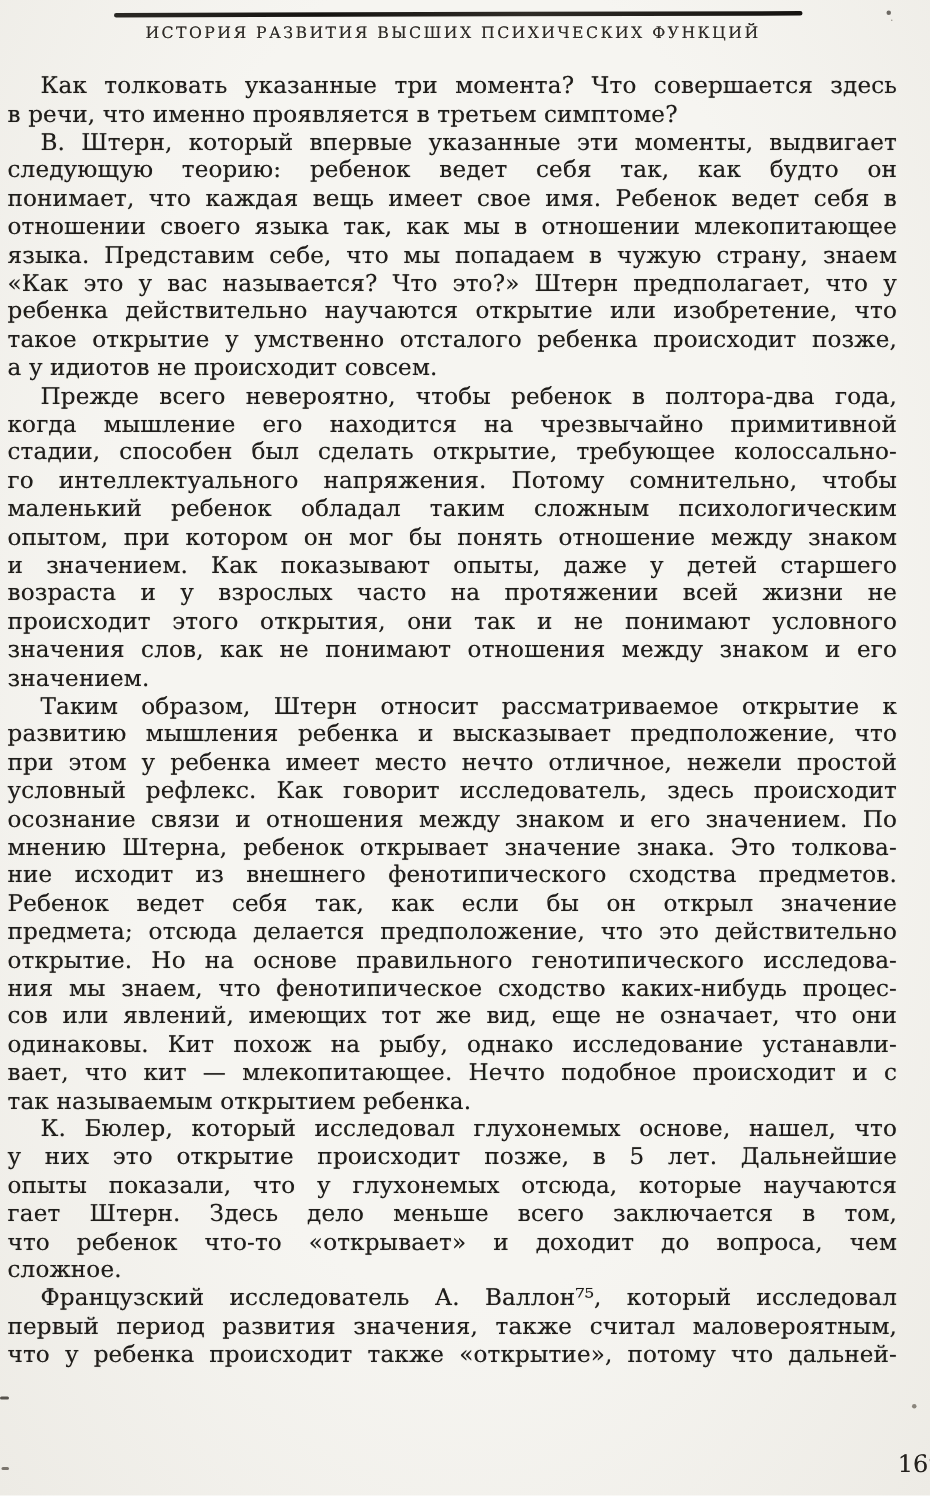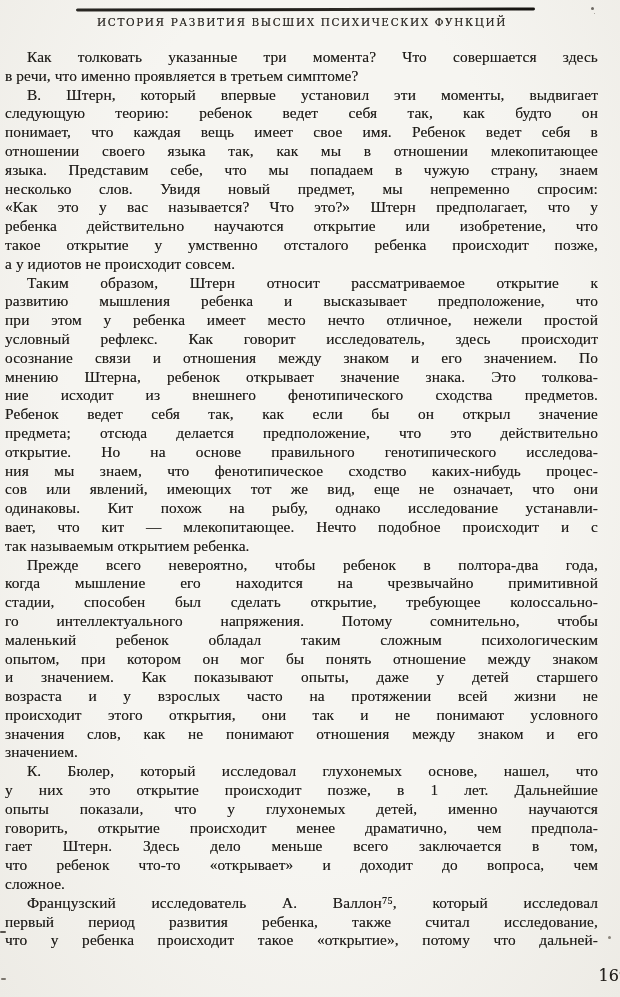"Как толковать указанные три момента?" .line { font-family: Liberation Serif, serif -> none }
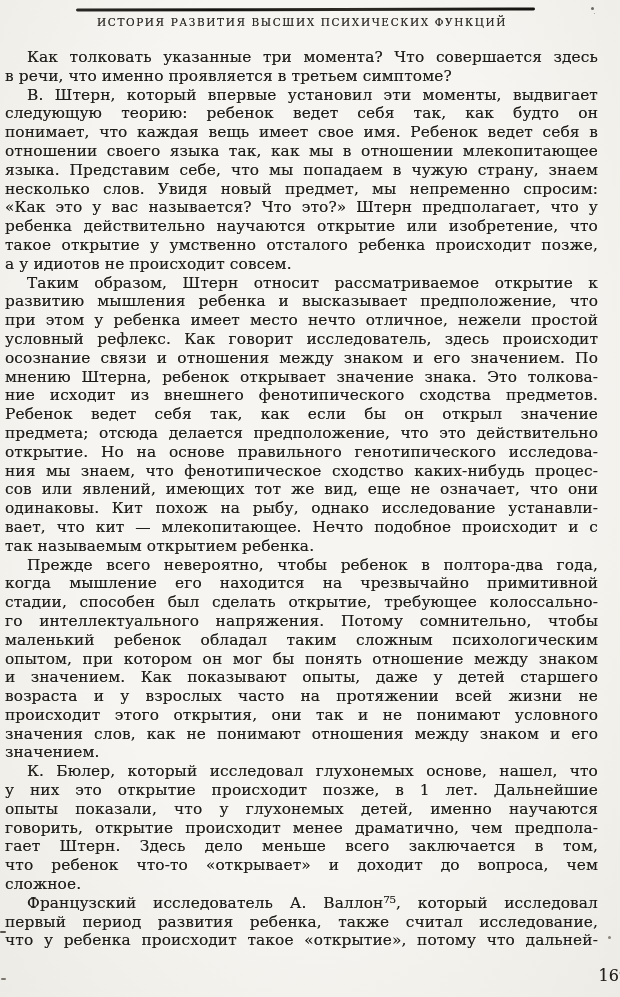"В. Штерн, который впервые установил" div.line { text: установил -> указанные }
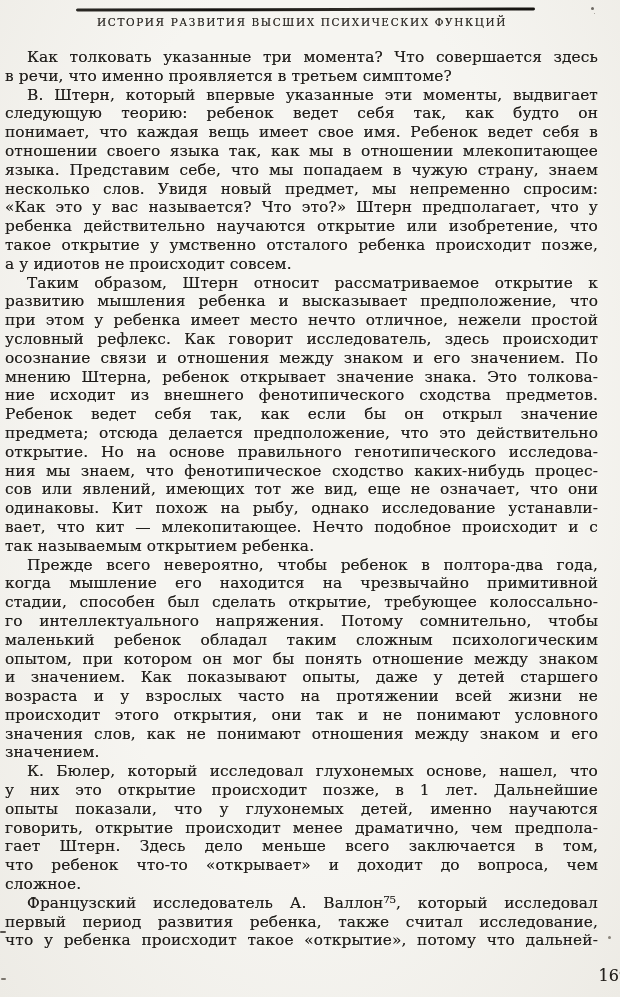"несколько слов. Увидя новый предмет," div.line { html: <div>несколько слов. Увидя новый предмет, мы непременно спросим:</div> -> none }
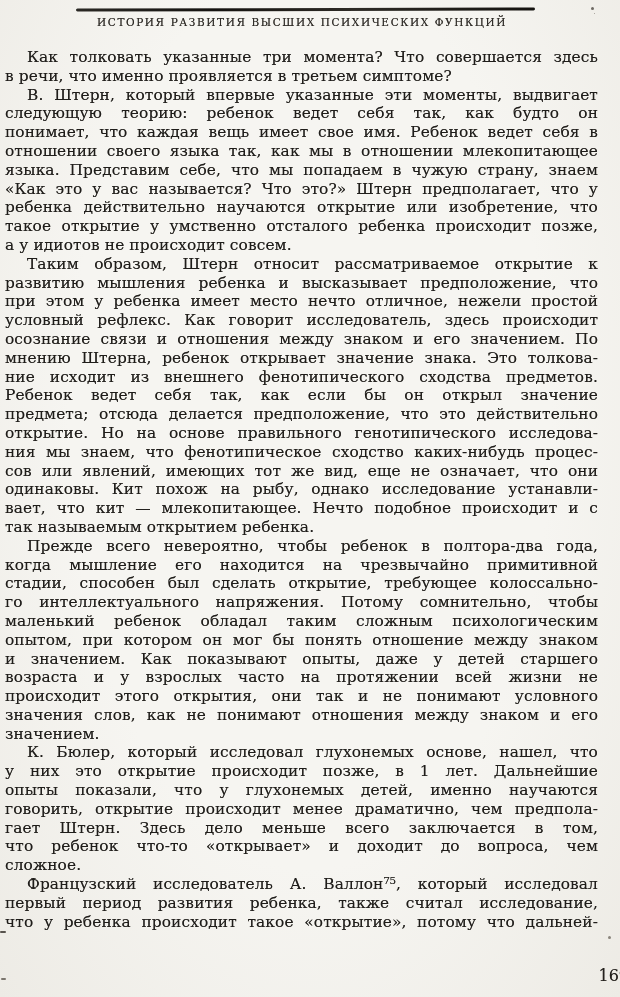"Таким образом, Штерн относит" div.para { order: before "Прежде всего невероятно, чтобы ребенок" -> after "Прежде всего невероятно, чтобы ребенок" }
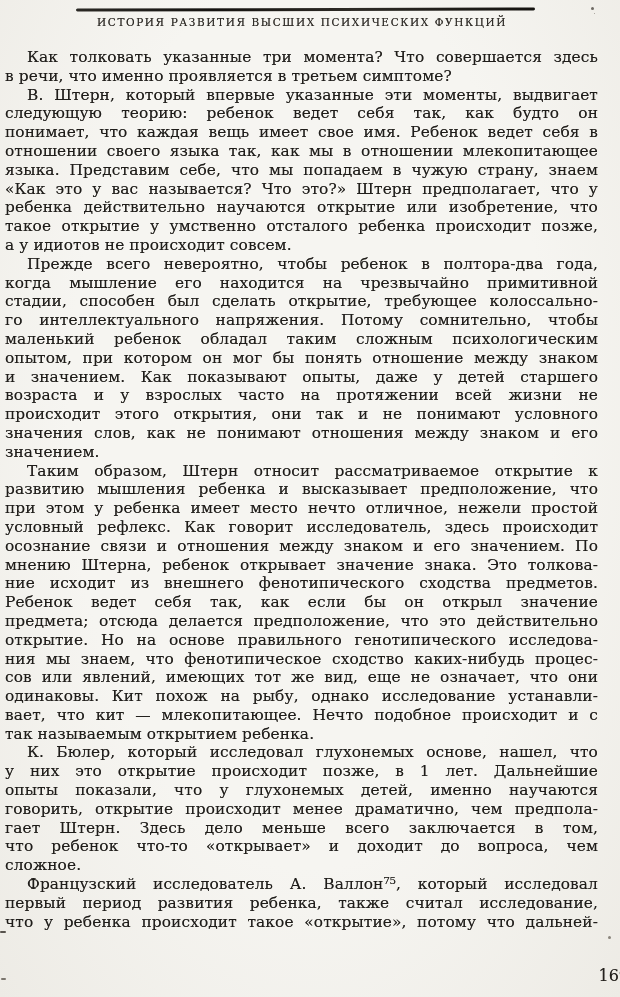"у них это открытие происходит" div.line { text: 1 -> 5 }
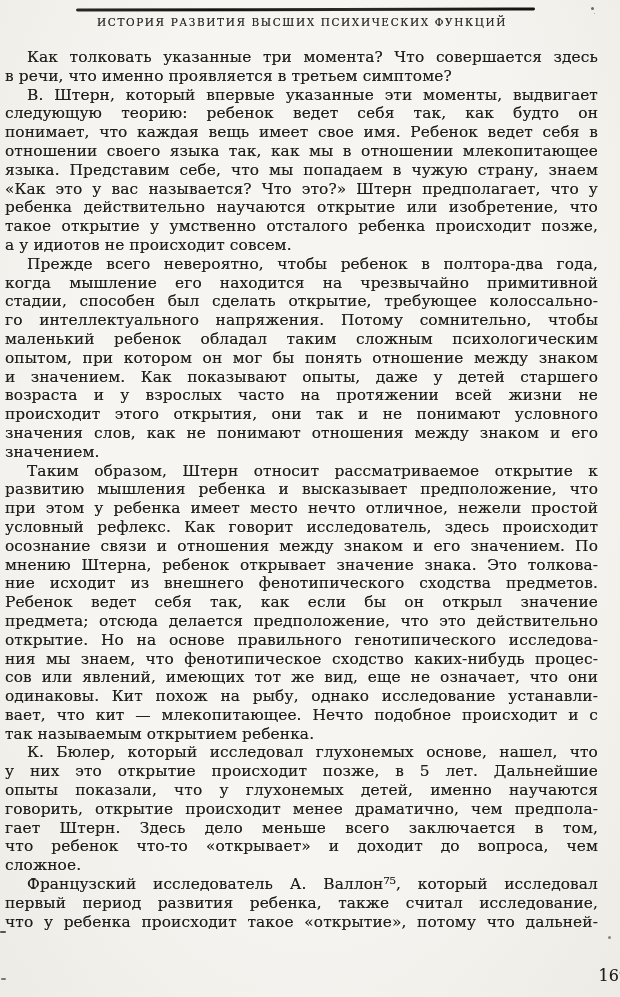"опыты показали, что у глухонемых" div.line { text: детей, именно -> отсюда, которые }
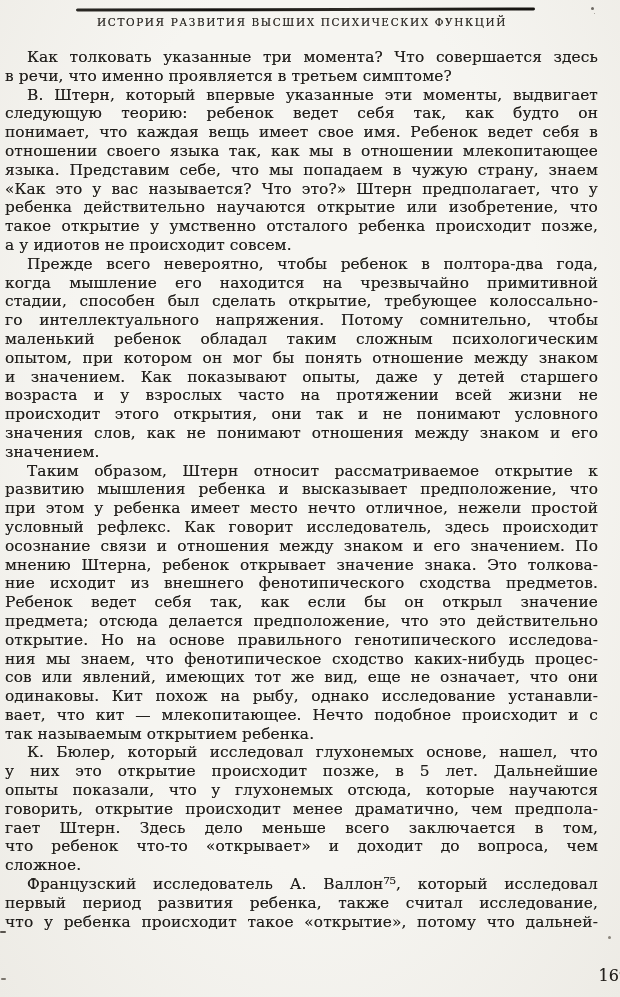"говорить, открытие происходит менее" div.line { html: <div>говорить, открытие происходит менее драматично, чем предпола-</div> -> none }
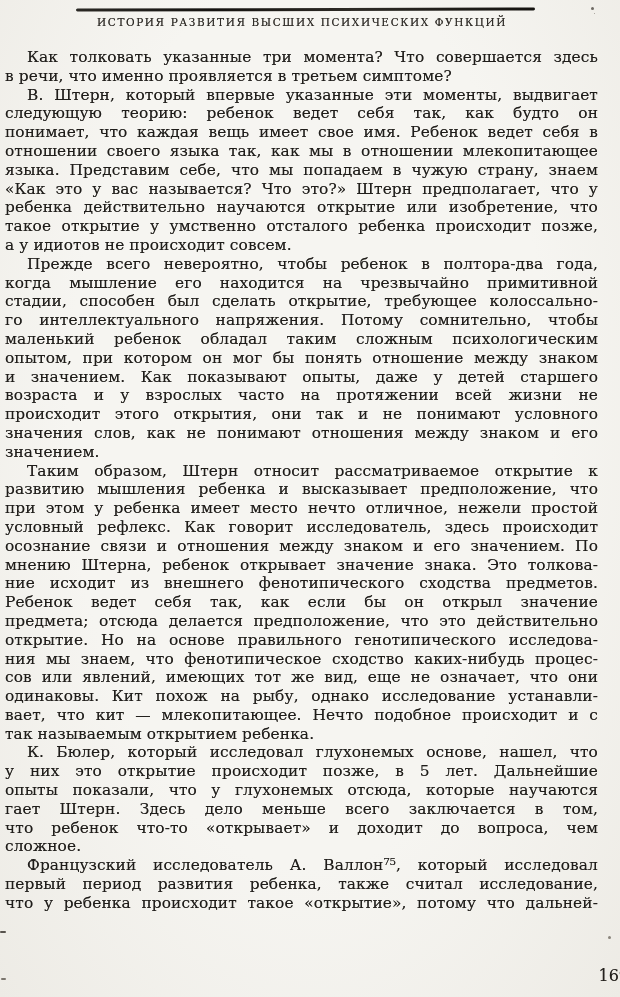"первый период развития ребенка, также" div.line { text: ребенка, также считал исследование -> значения, также считал маловероятным }
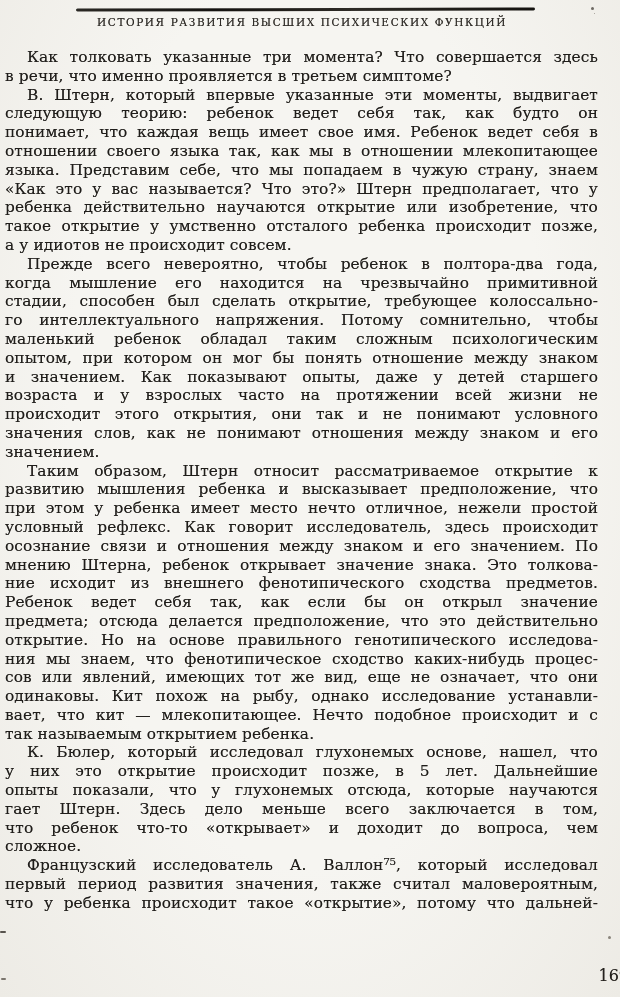"что у ребенка происходит такое" div.line { text: такое -> также }
